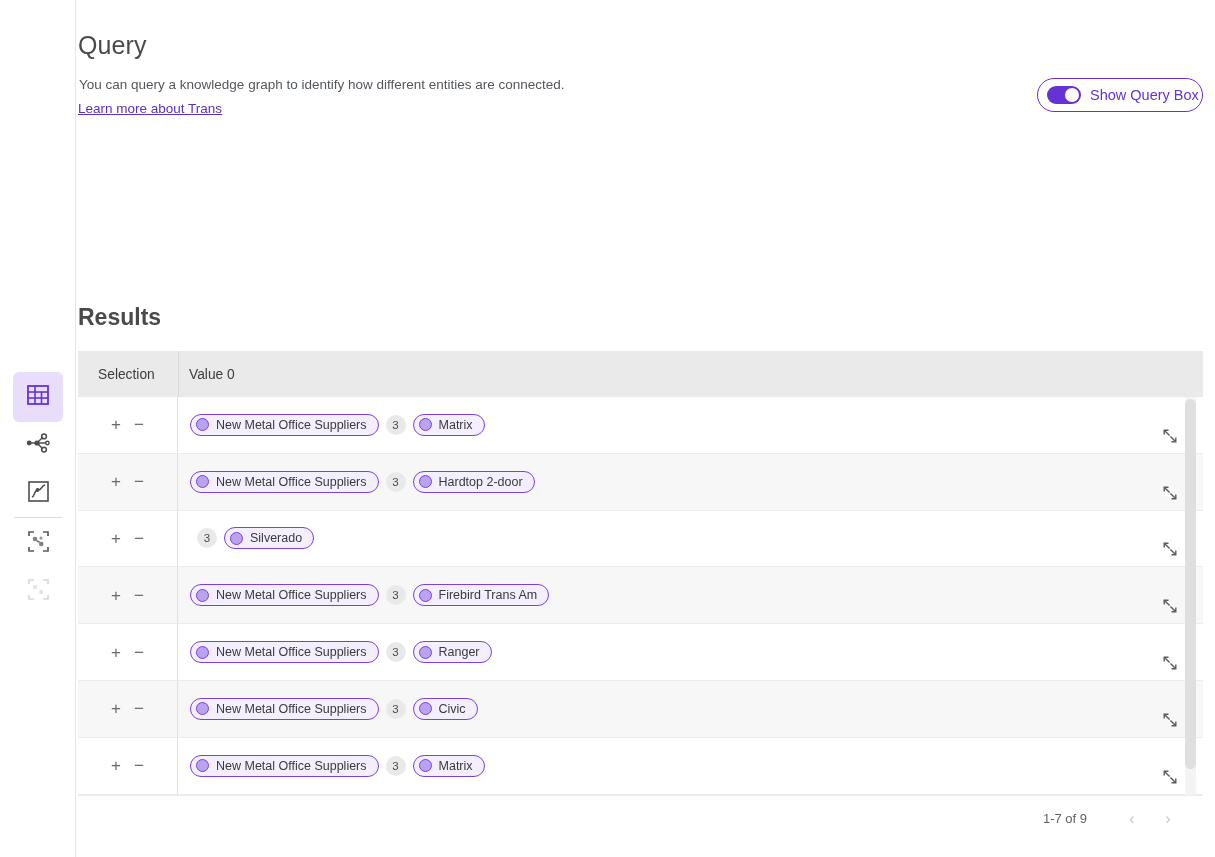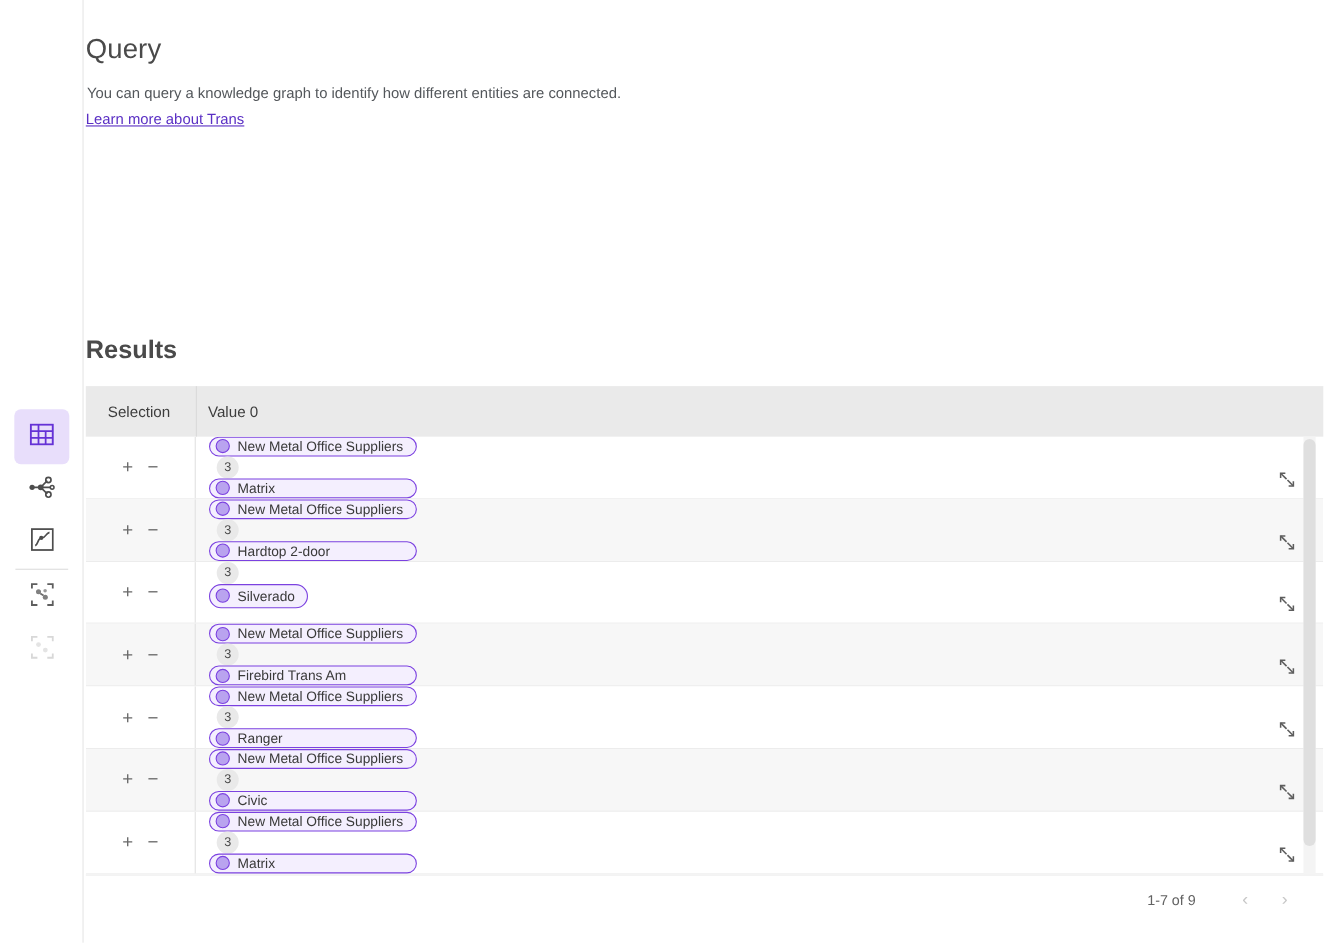"Show Query Box" div { html: none -> <div> <span> <span></span> </span> <span>Show Query Box</span> </div> }
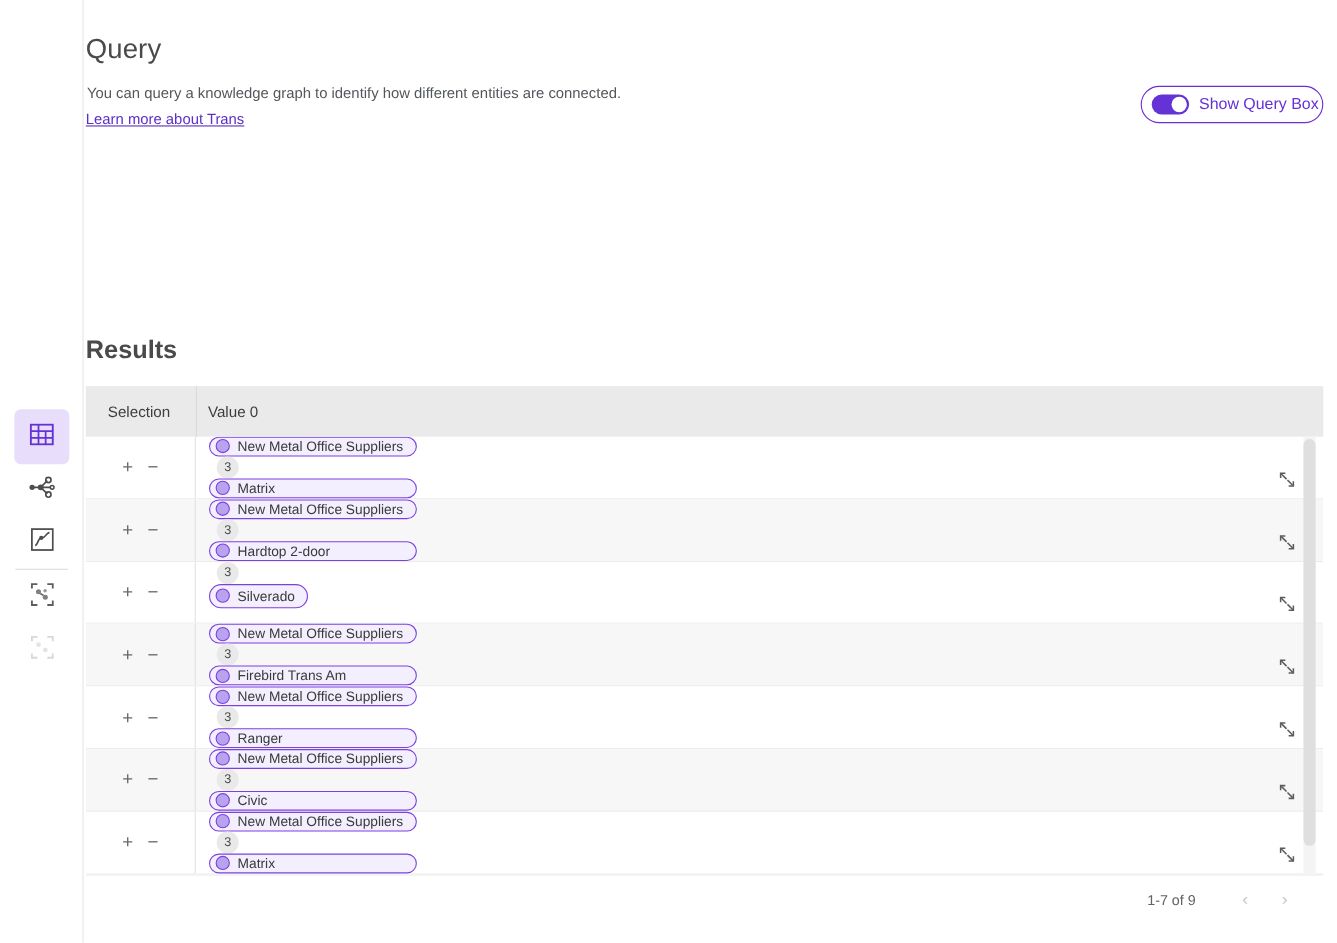"New Metal Office Suppliers" .valcell { align-items: none -> center; flex-direction: column -> none }
